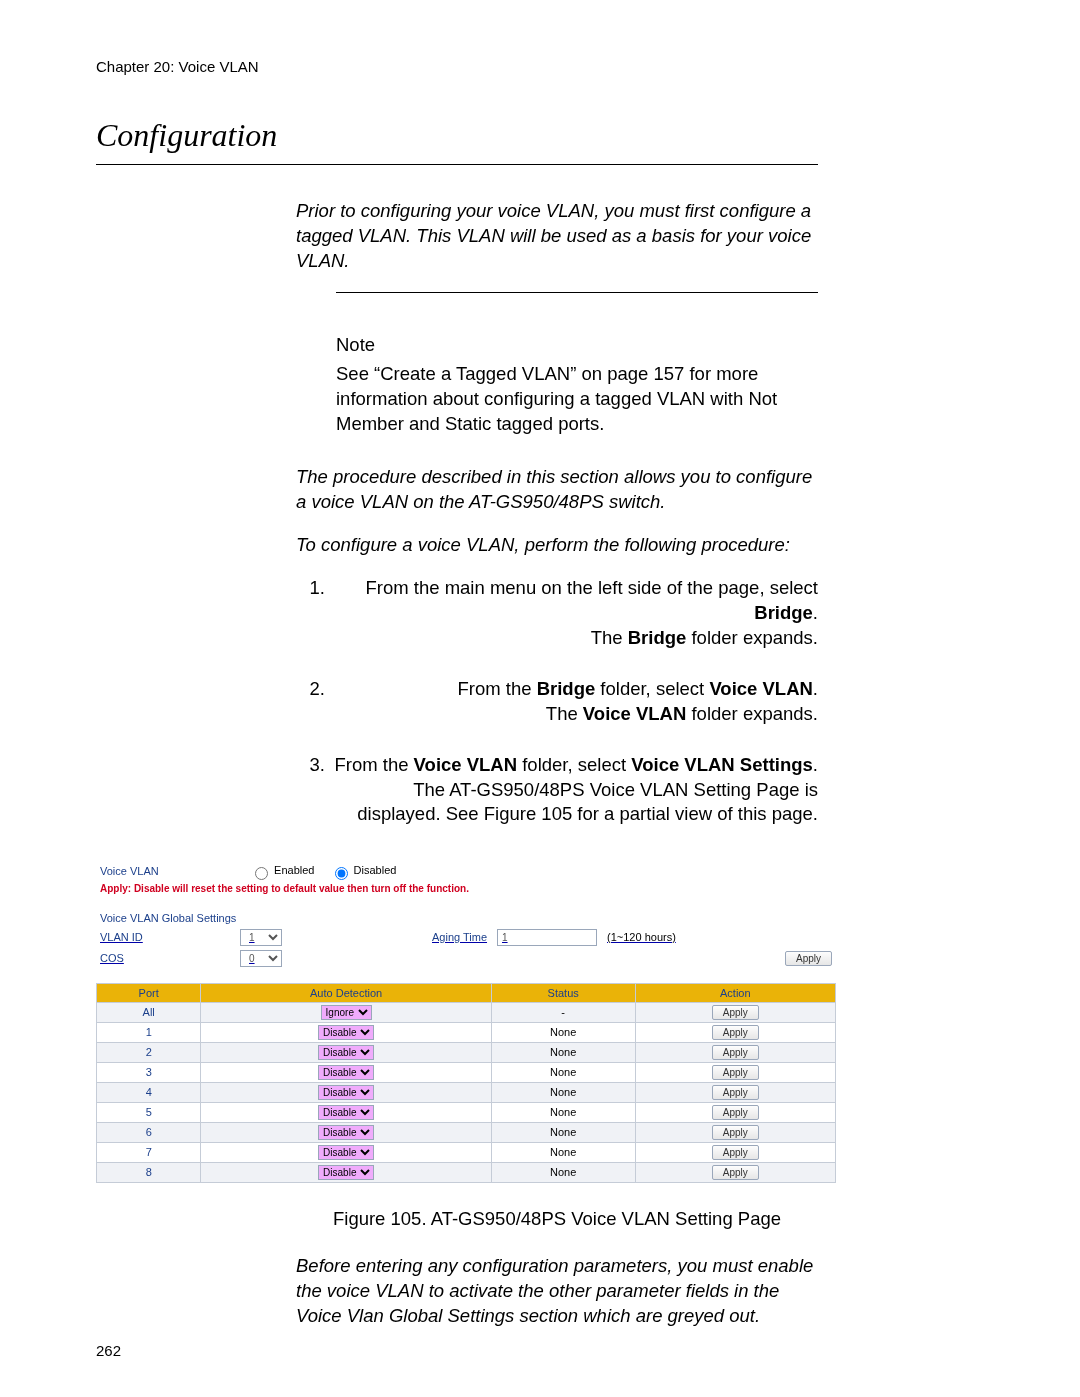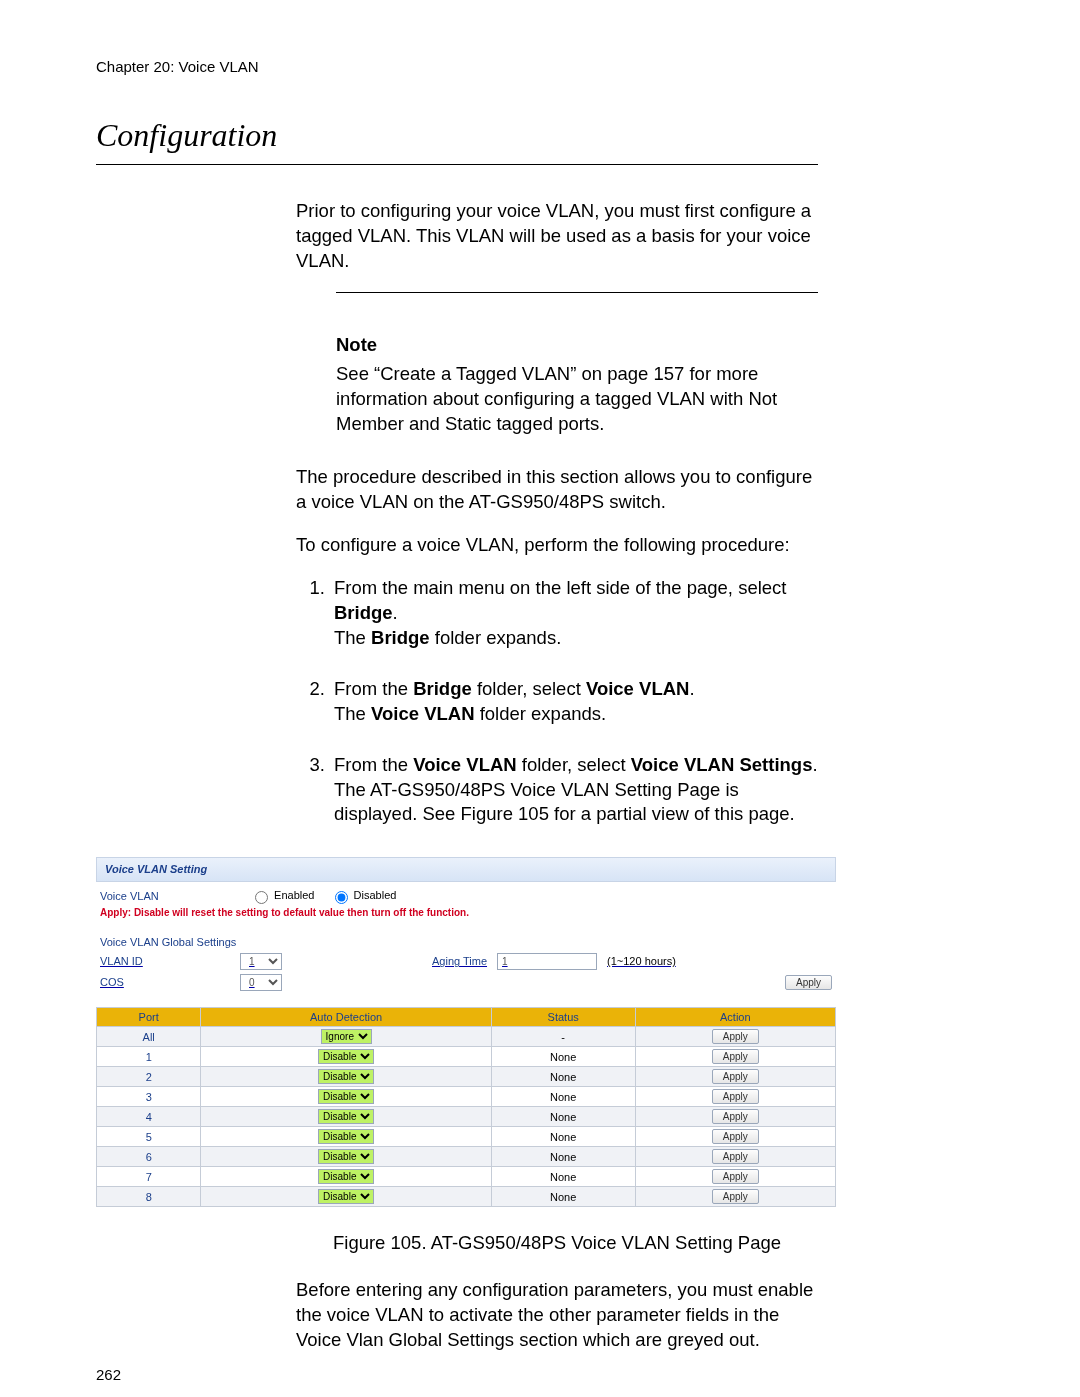"Prior to configuring your voice" .body-col p { font-style: none -> italic }
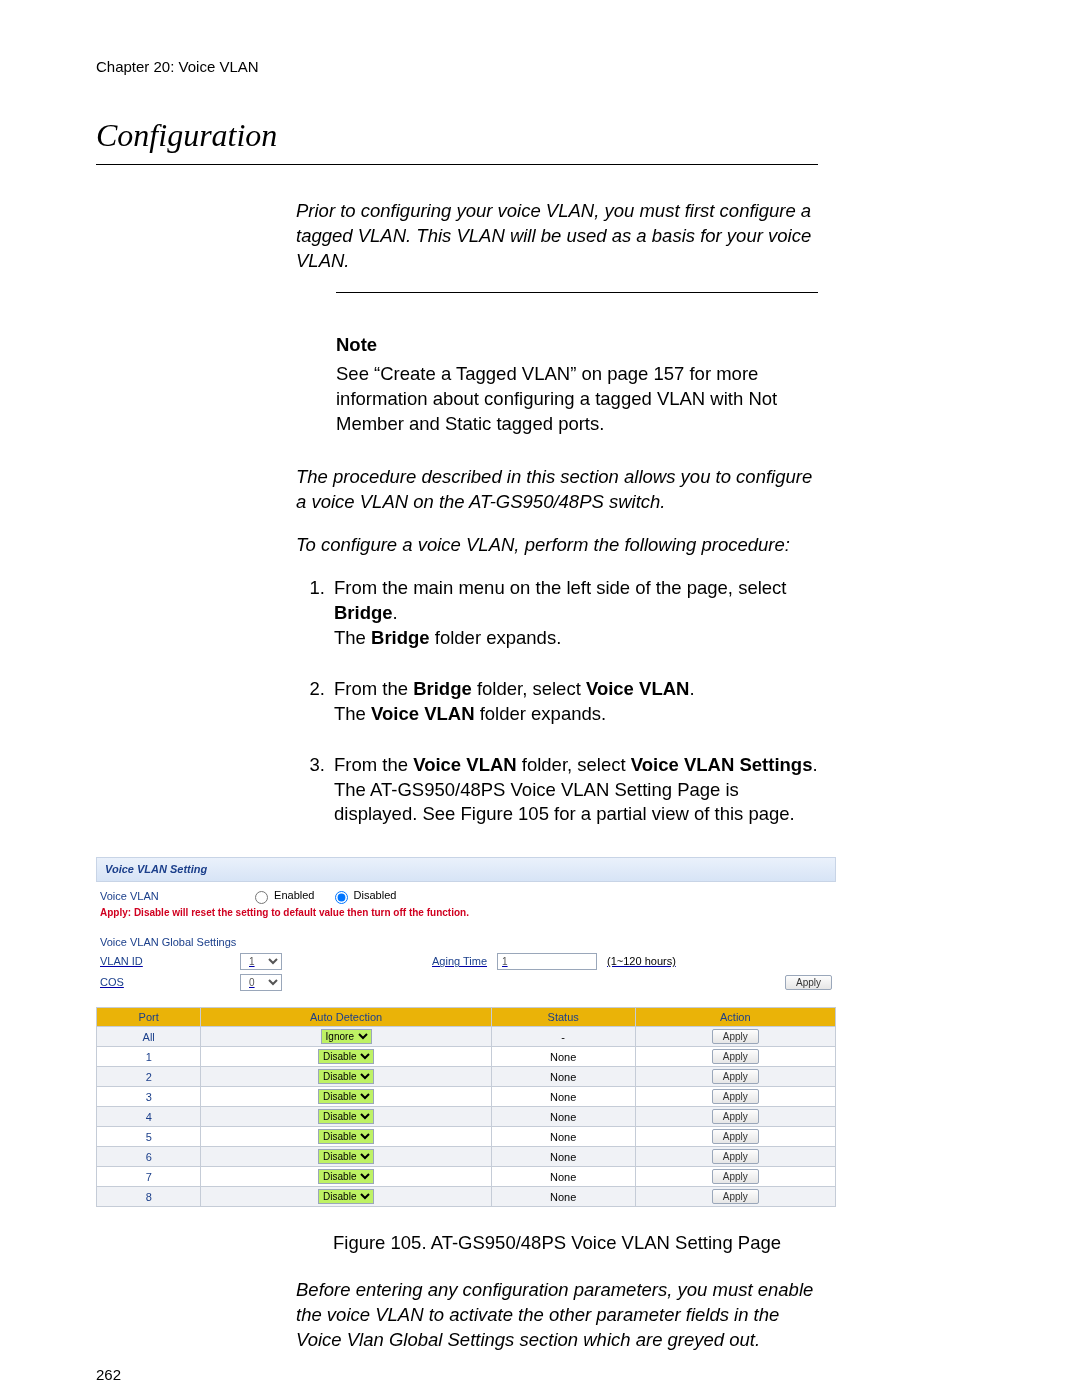"Note" .note-block .note-label { font-weight: 700 -> 400 }
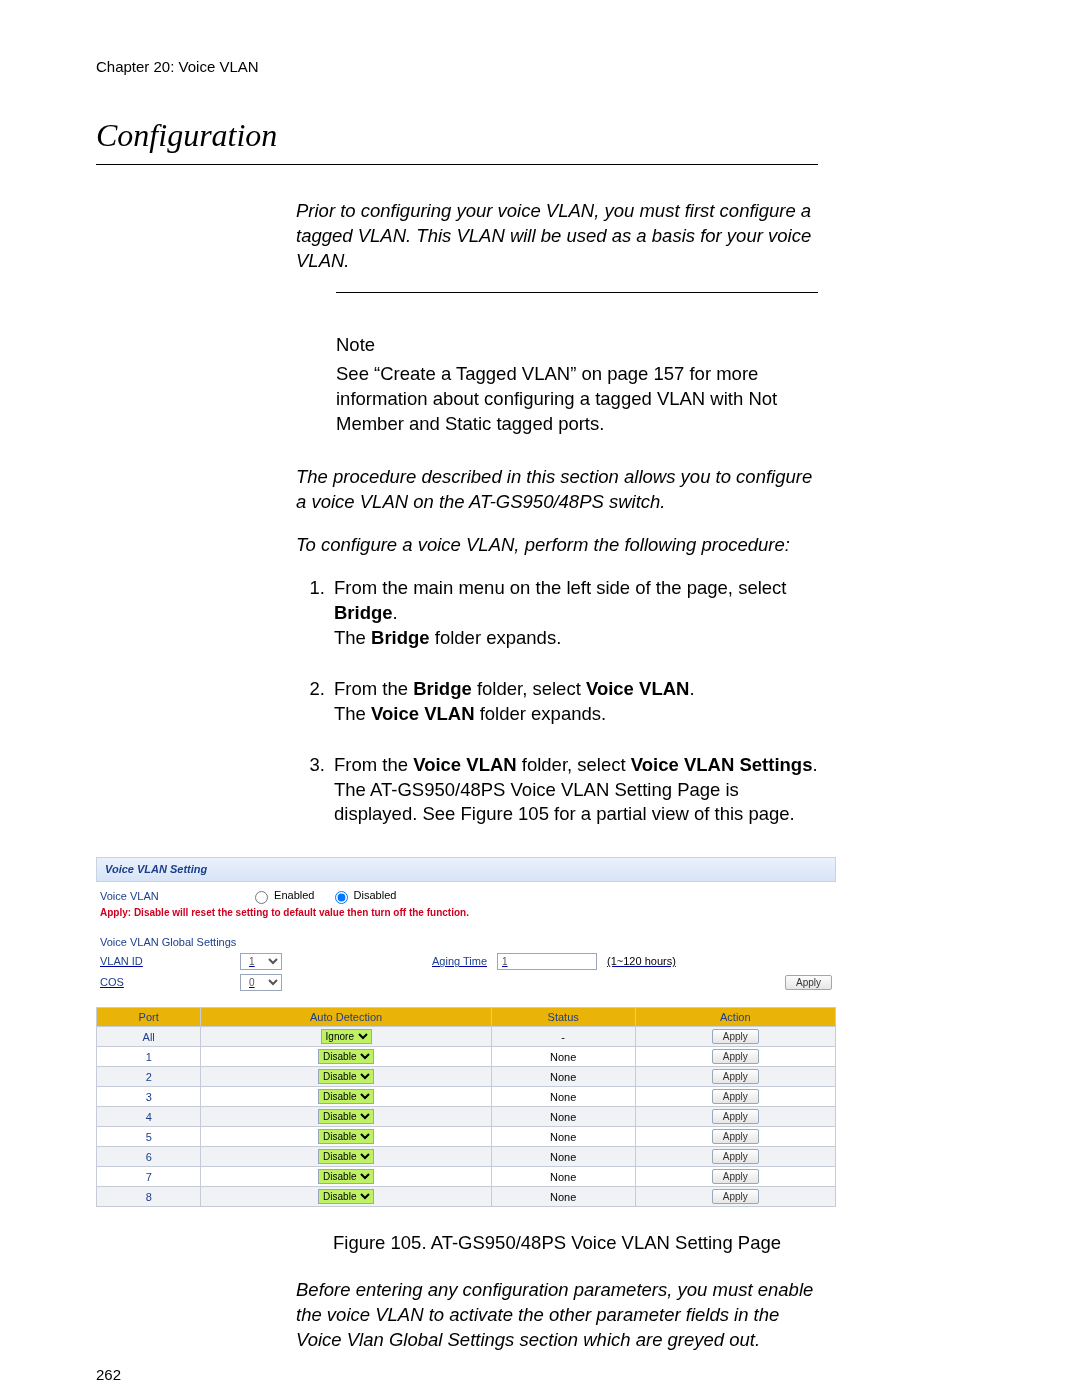"From the main menu on" ol.proc li { text-align: none -> right }
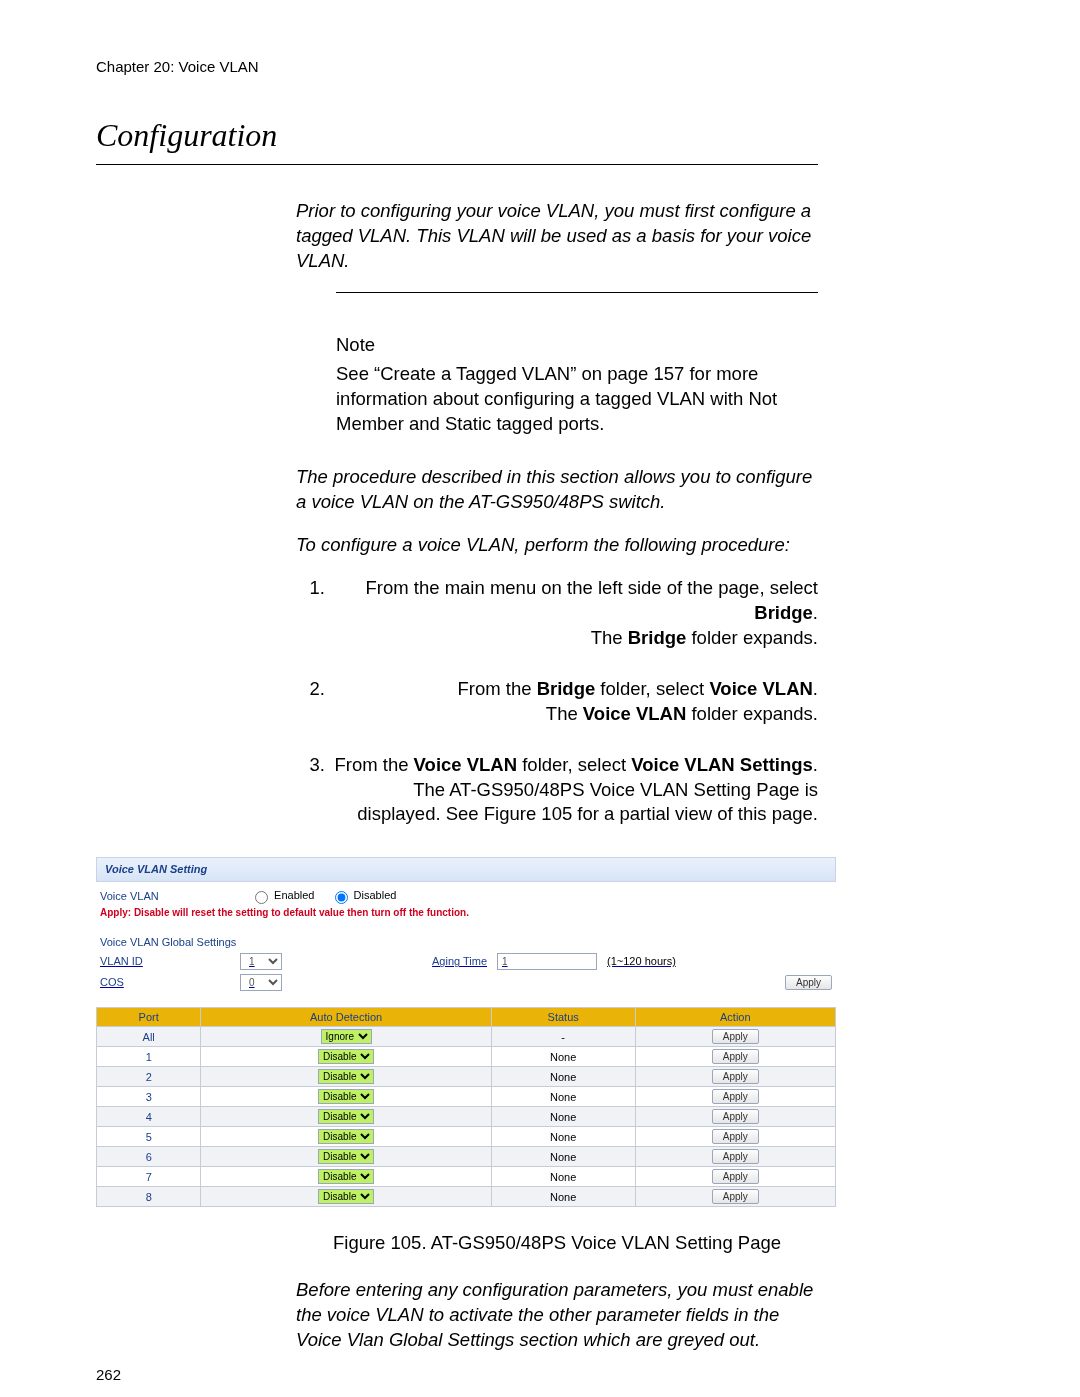"Voice VLAN Setting" div.panel-title-bar { html: <div>Voice VLAN Setting</div> -> none }
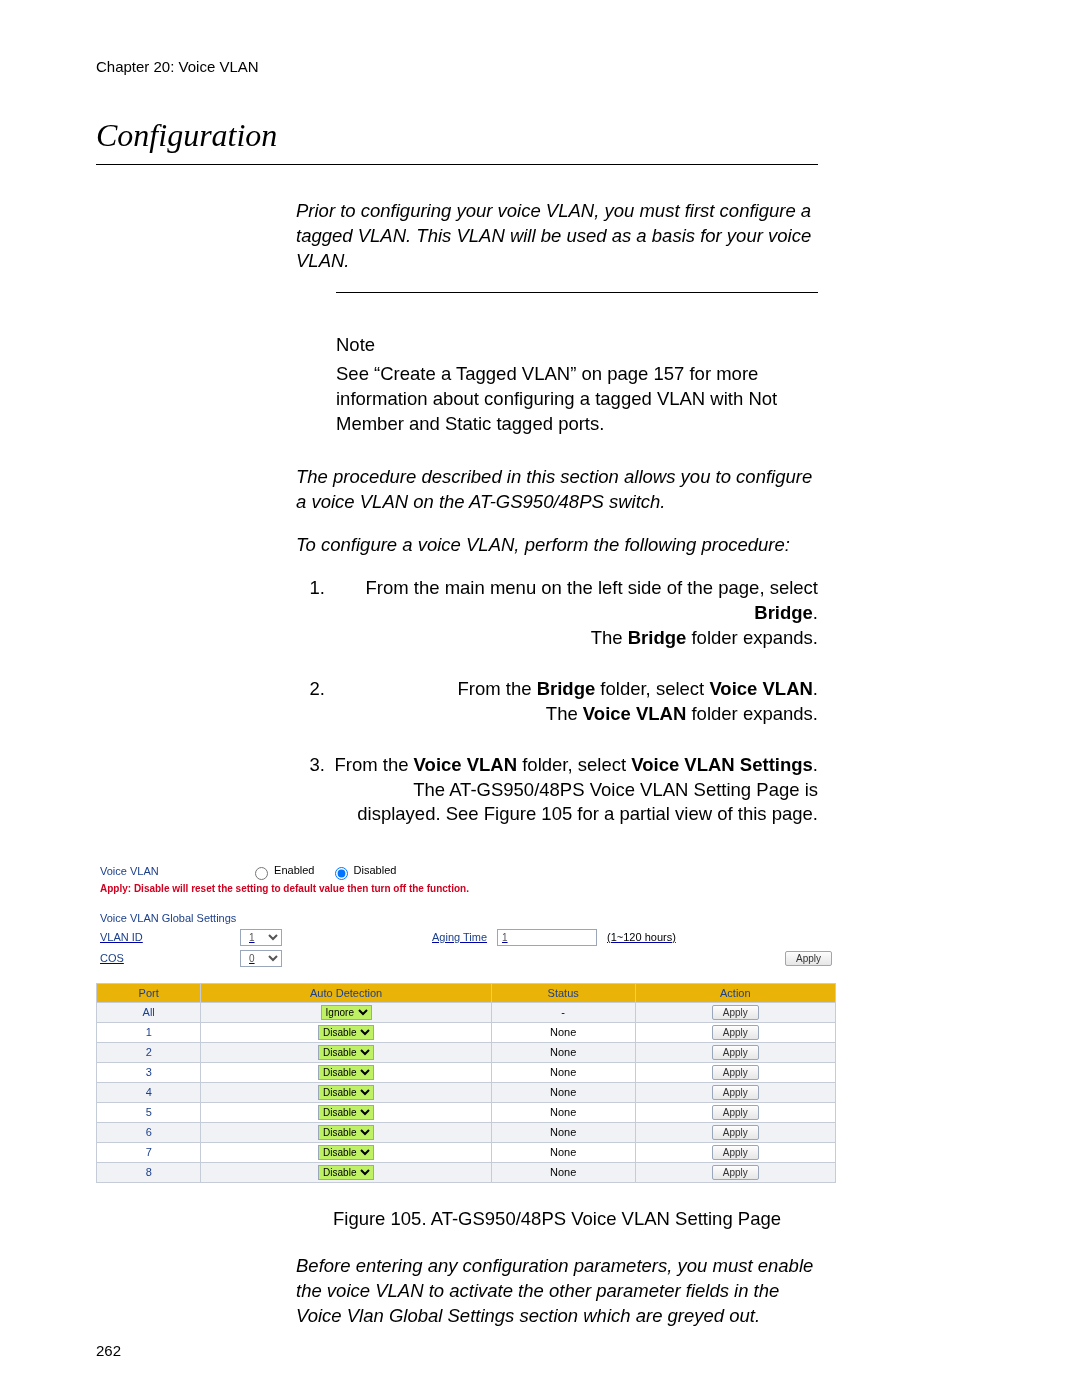"Ignore" table.port-table select { background: #bef264 -> #f0abfc }
